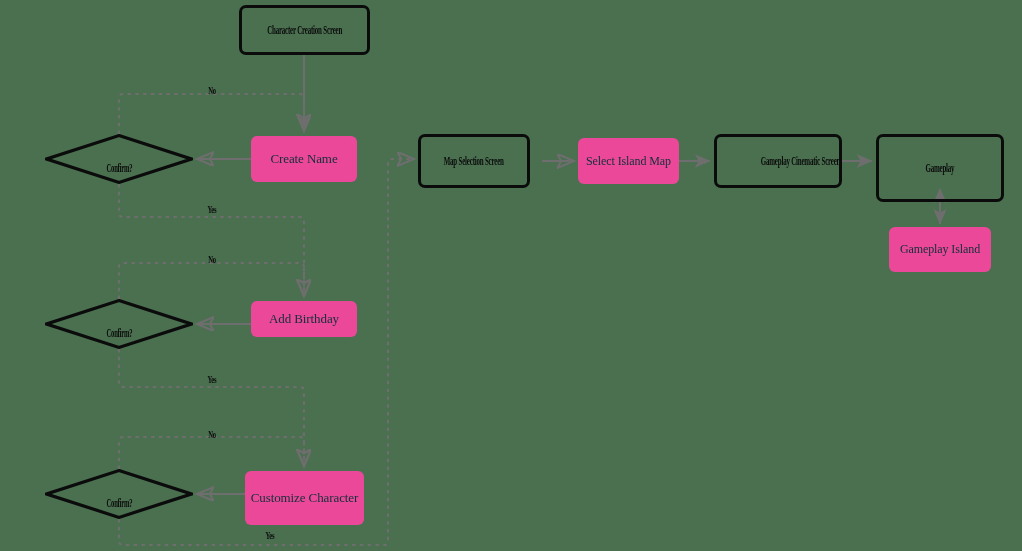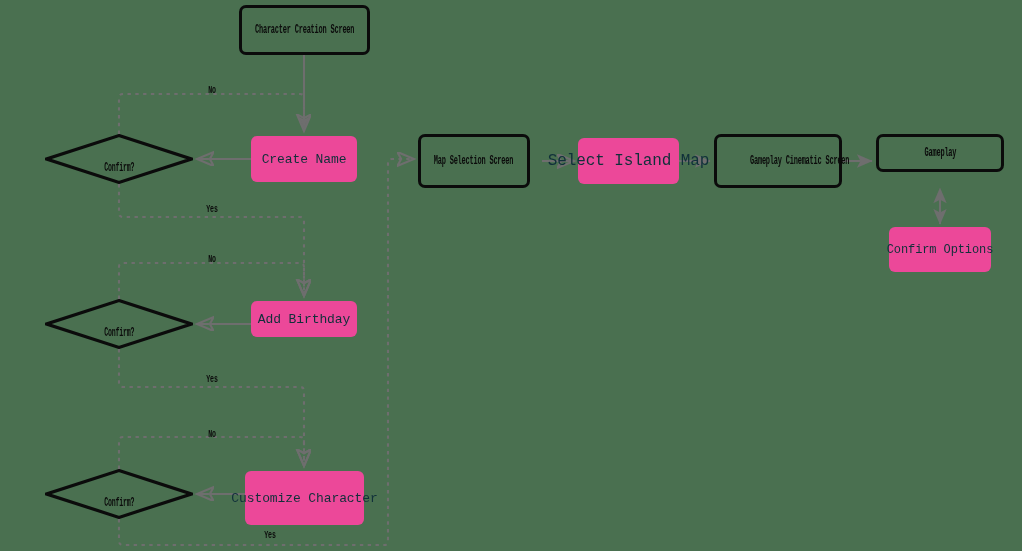"Character Creation Screen" #canvas { font-family: Liberation Mono, monospace -> Liberation Serif, serif }
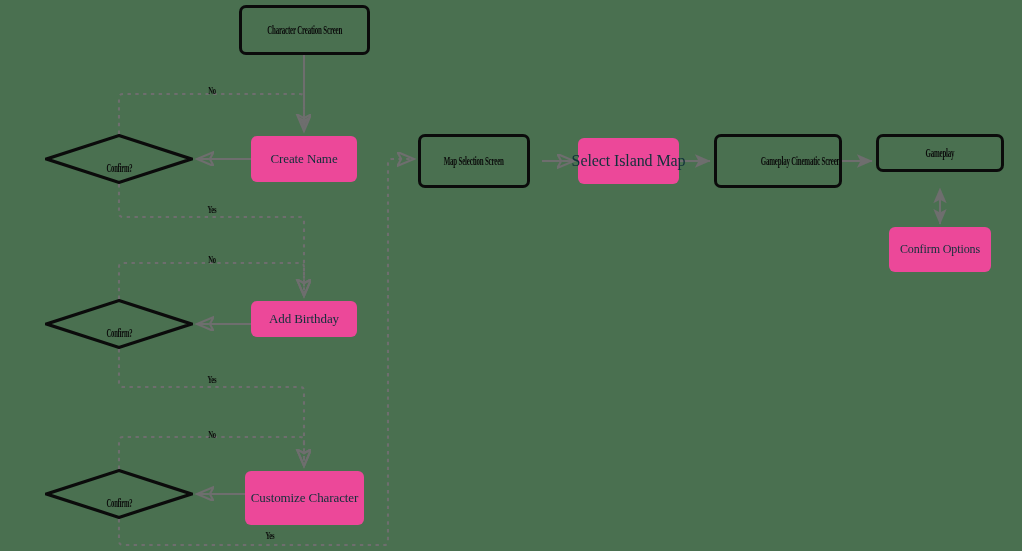"Select Island Map" span.lbl { font-size: 16px -> 12px }
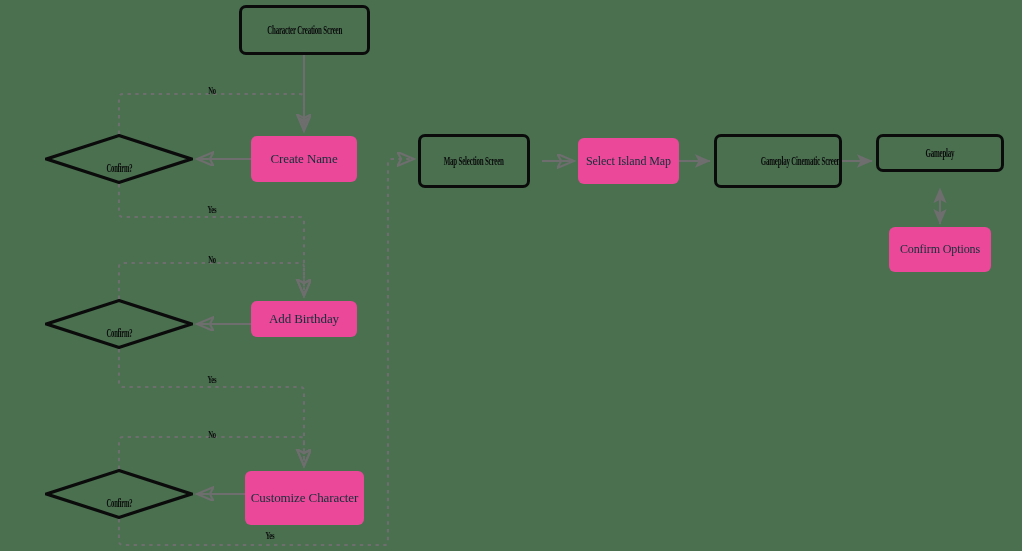"Gameplay" div.obox { height: 38px -> 68px }
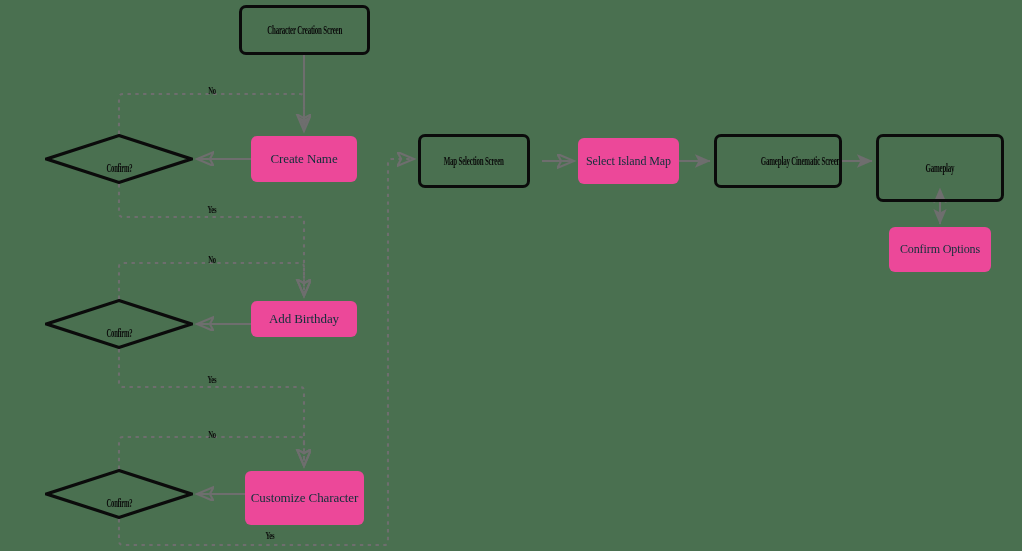"Confirm Options" span.lbl { text: Confirm Options -> Gameplay Island }
